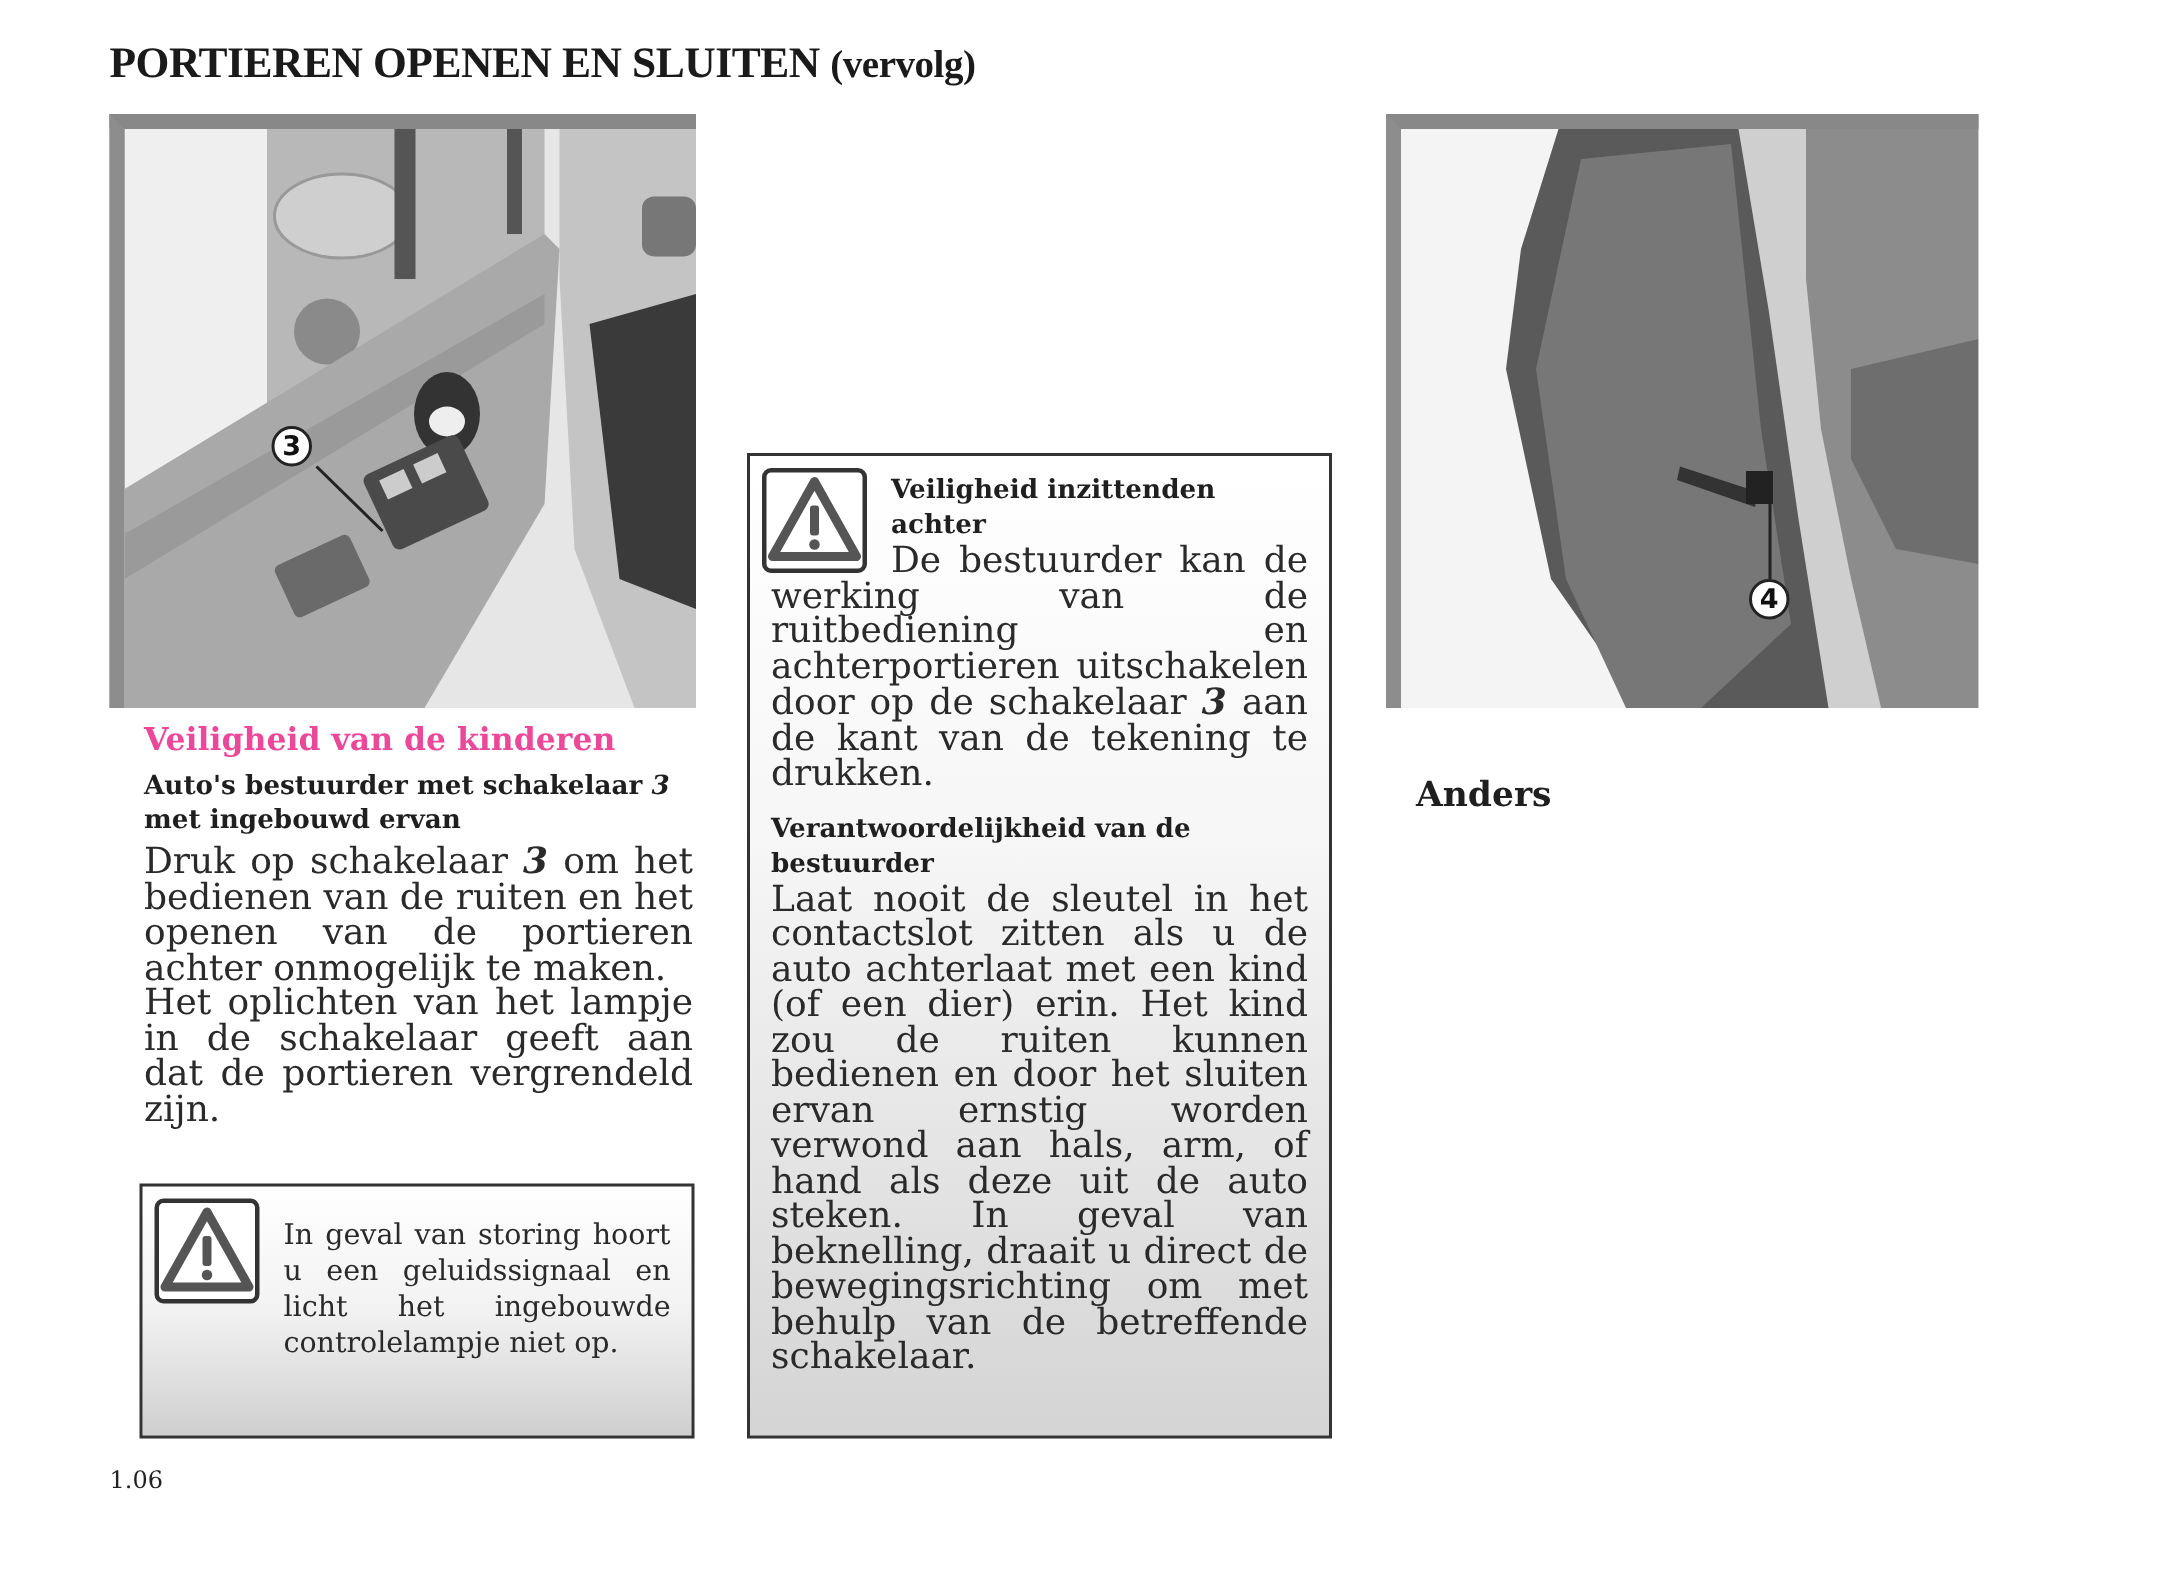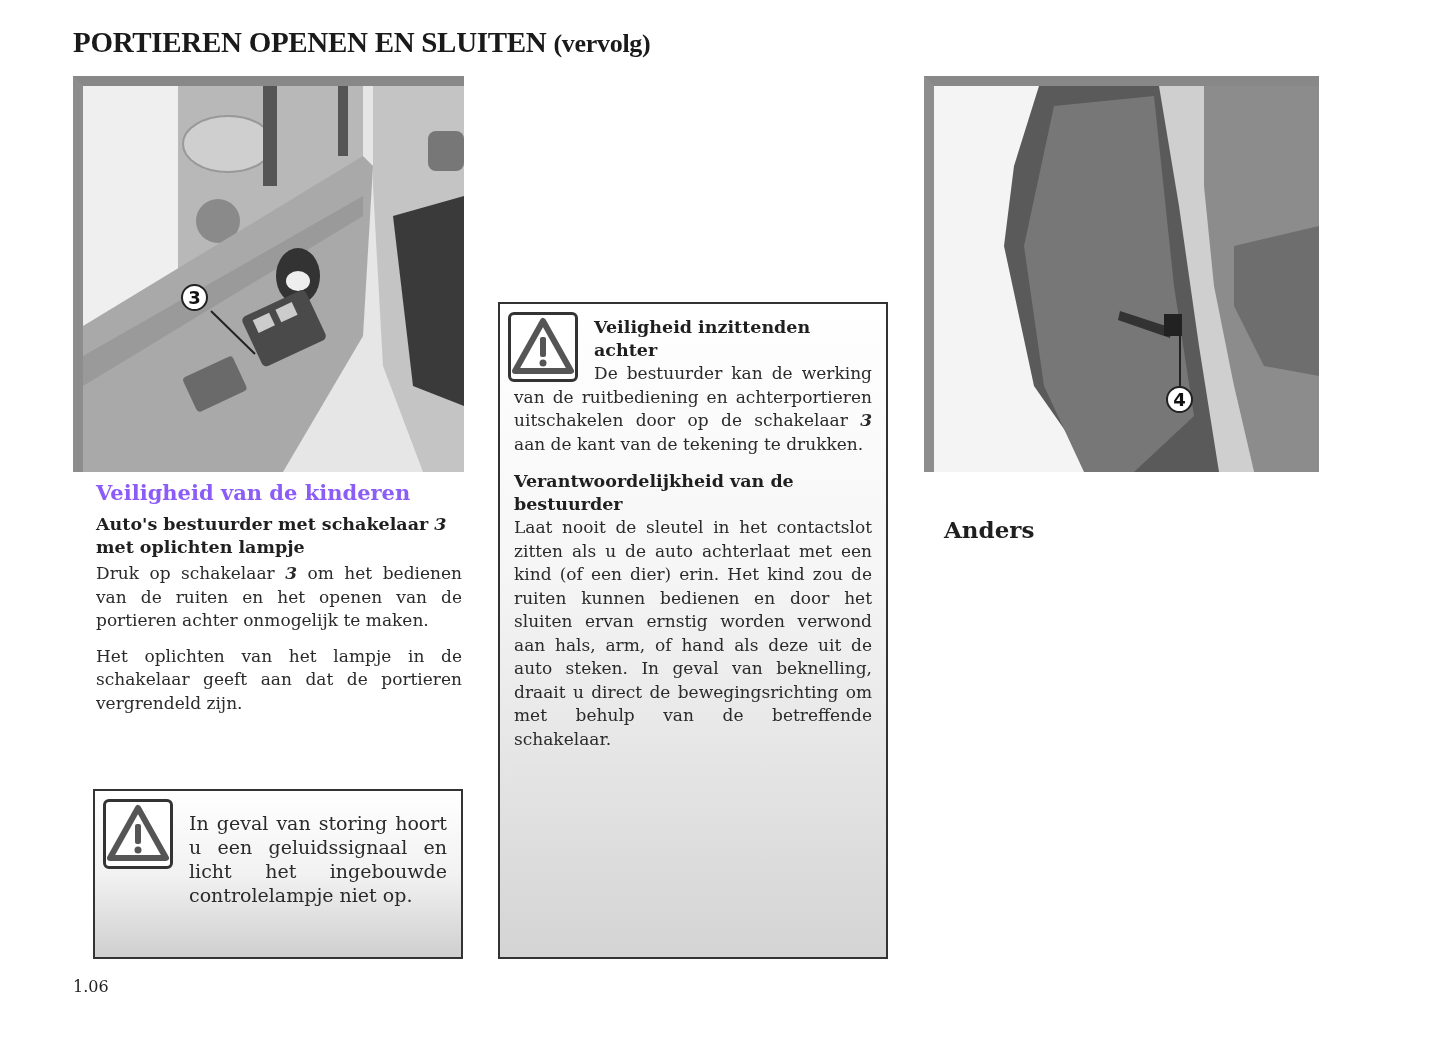"De bestuurder kan de werking" .body-text { font-size: 17px -> 24px }
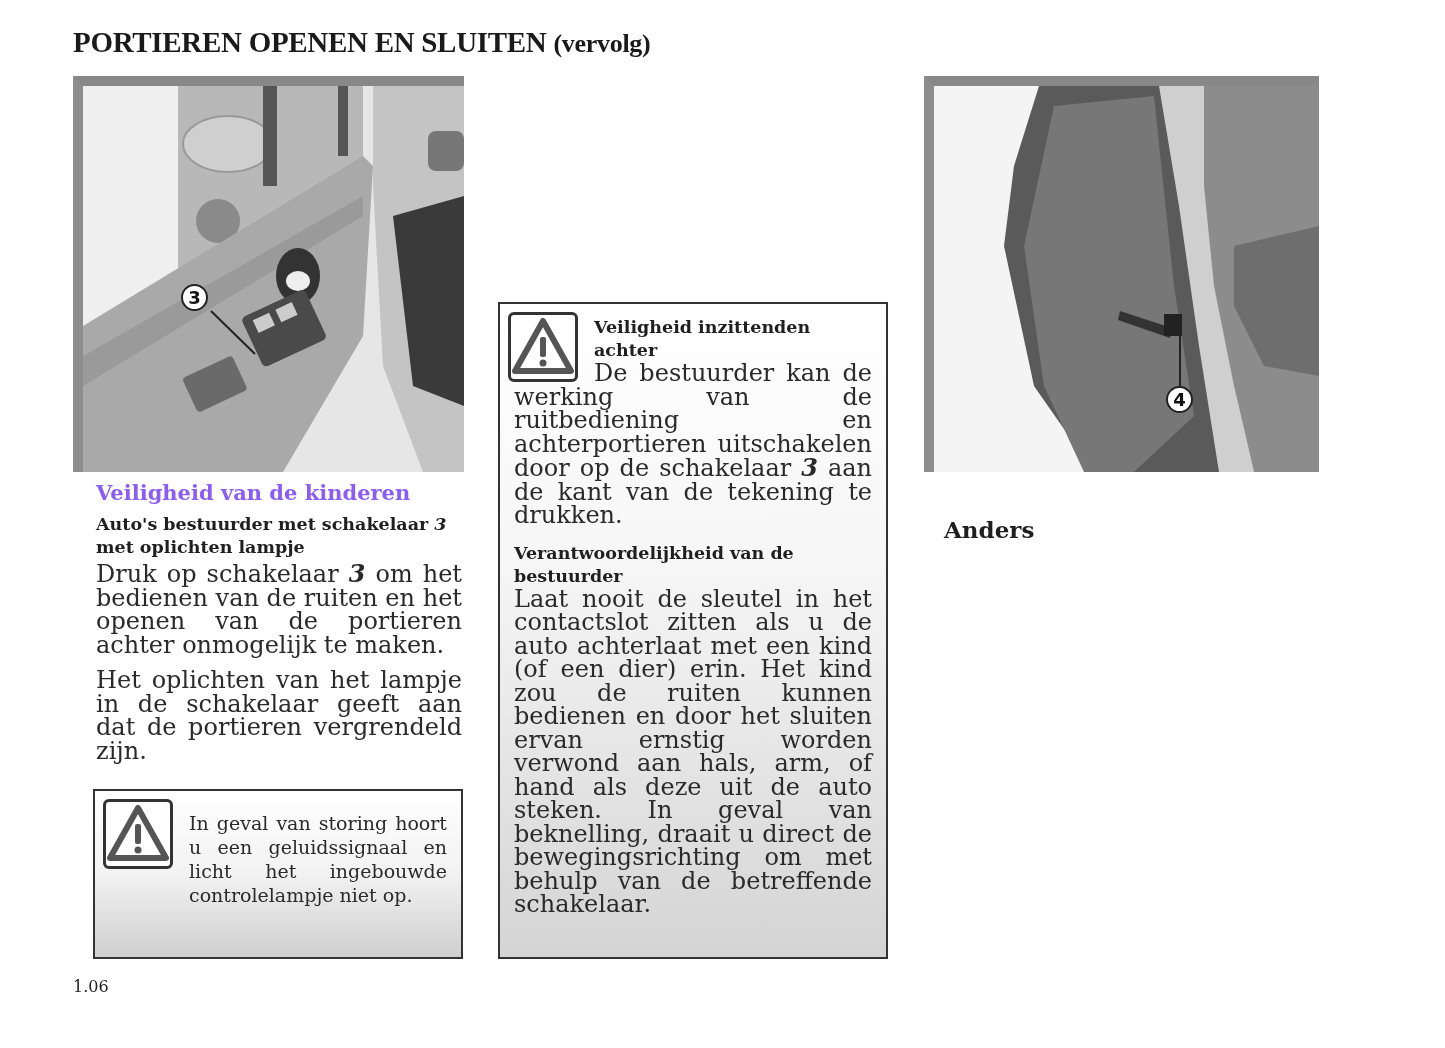"Veiligheid van de kinderen" .h2 { color: #8b5cf6 -> #ec4899 }
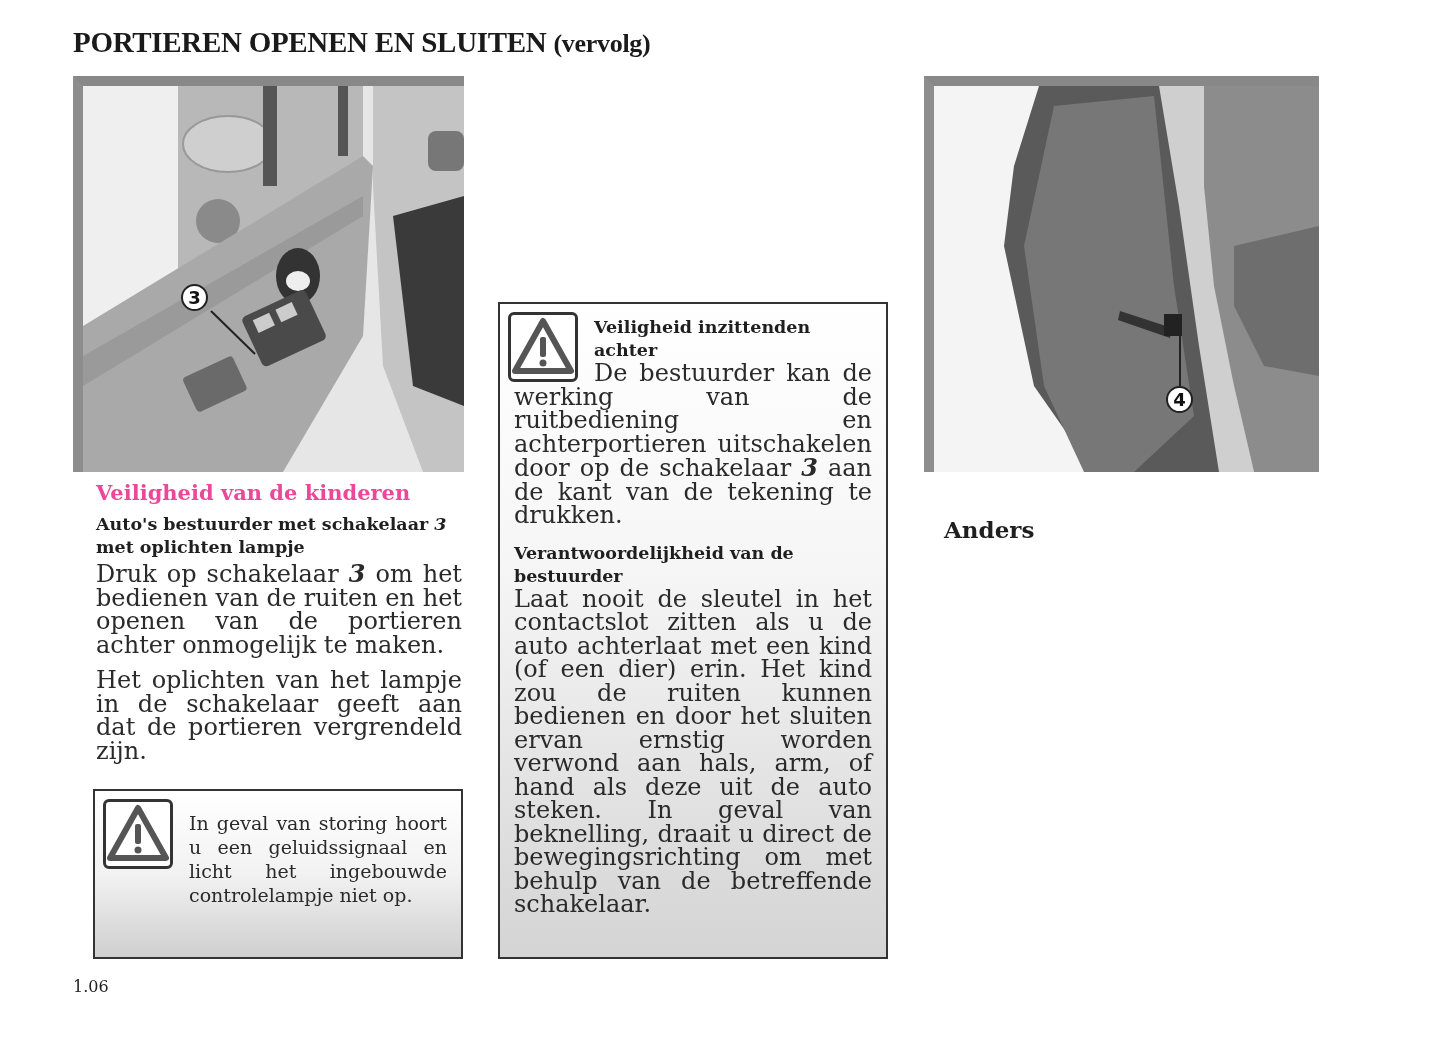"met oplichten lampje" span { text: oplichten lampje -> ingebouwd ervan }
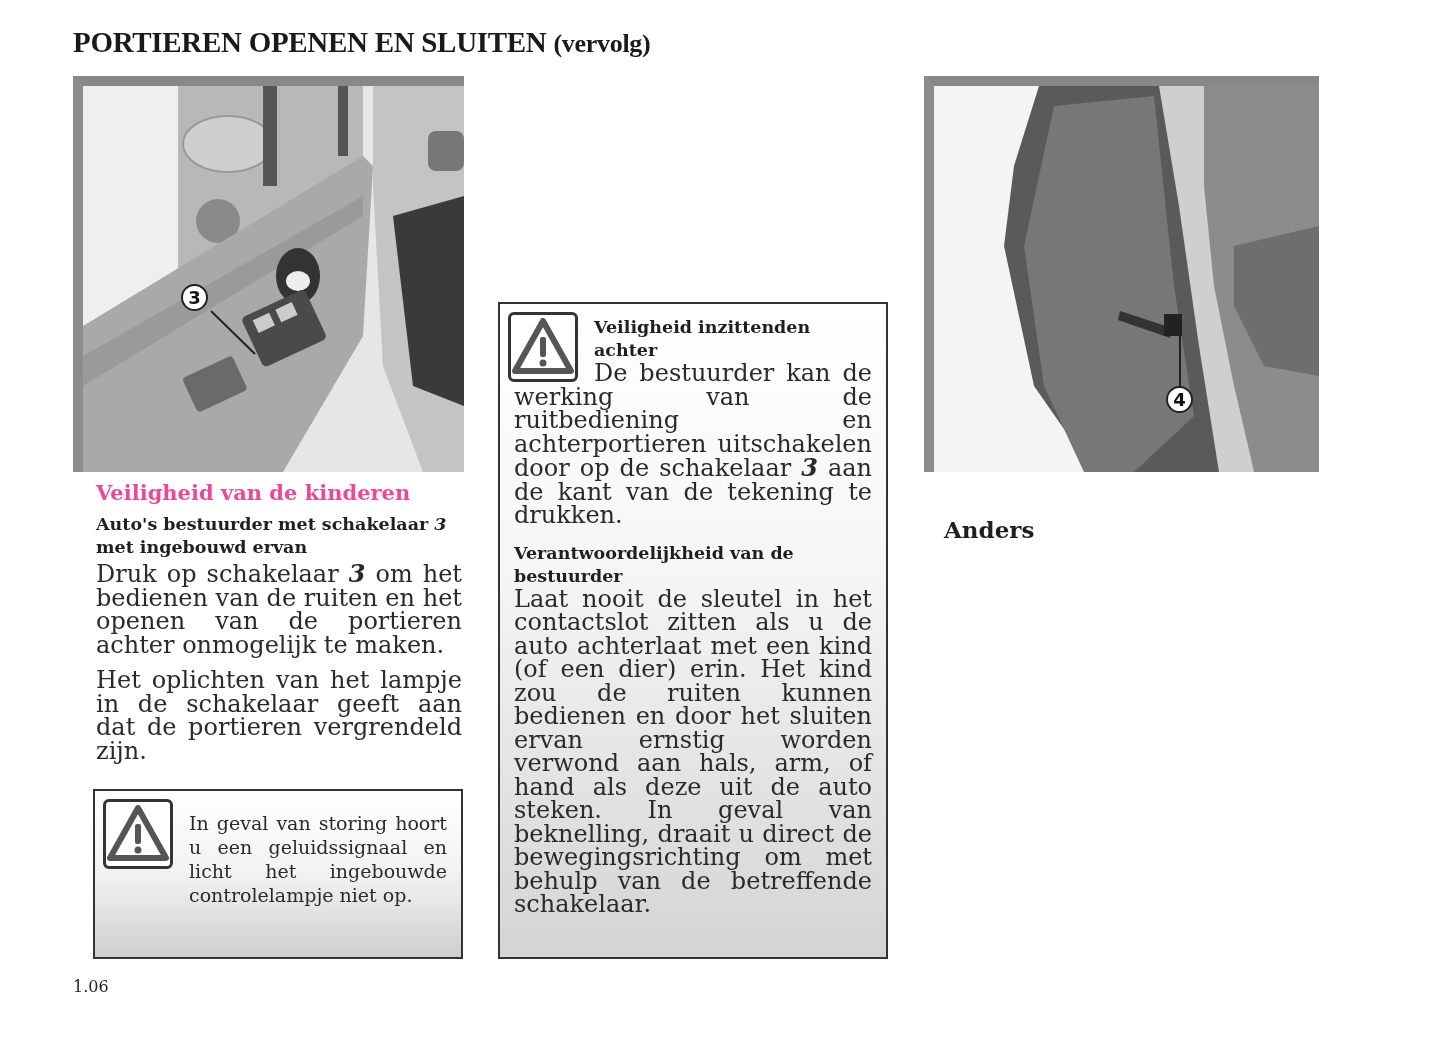"Het oplichten van het lampje" .col-left .para2 { margin-top: 12px -> none }
